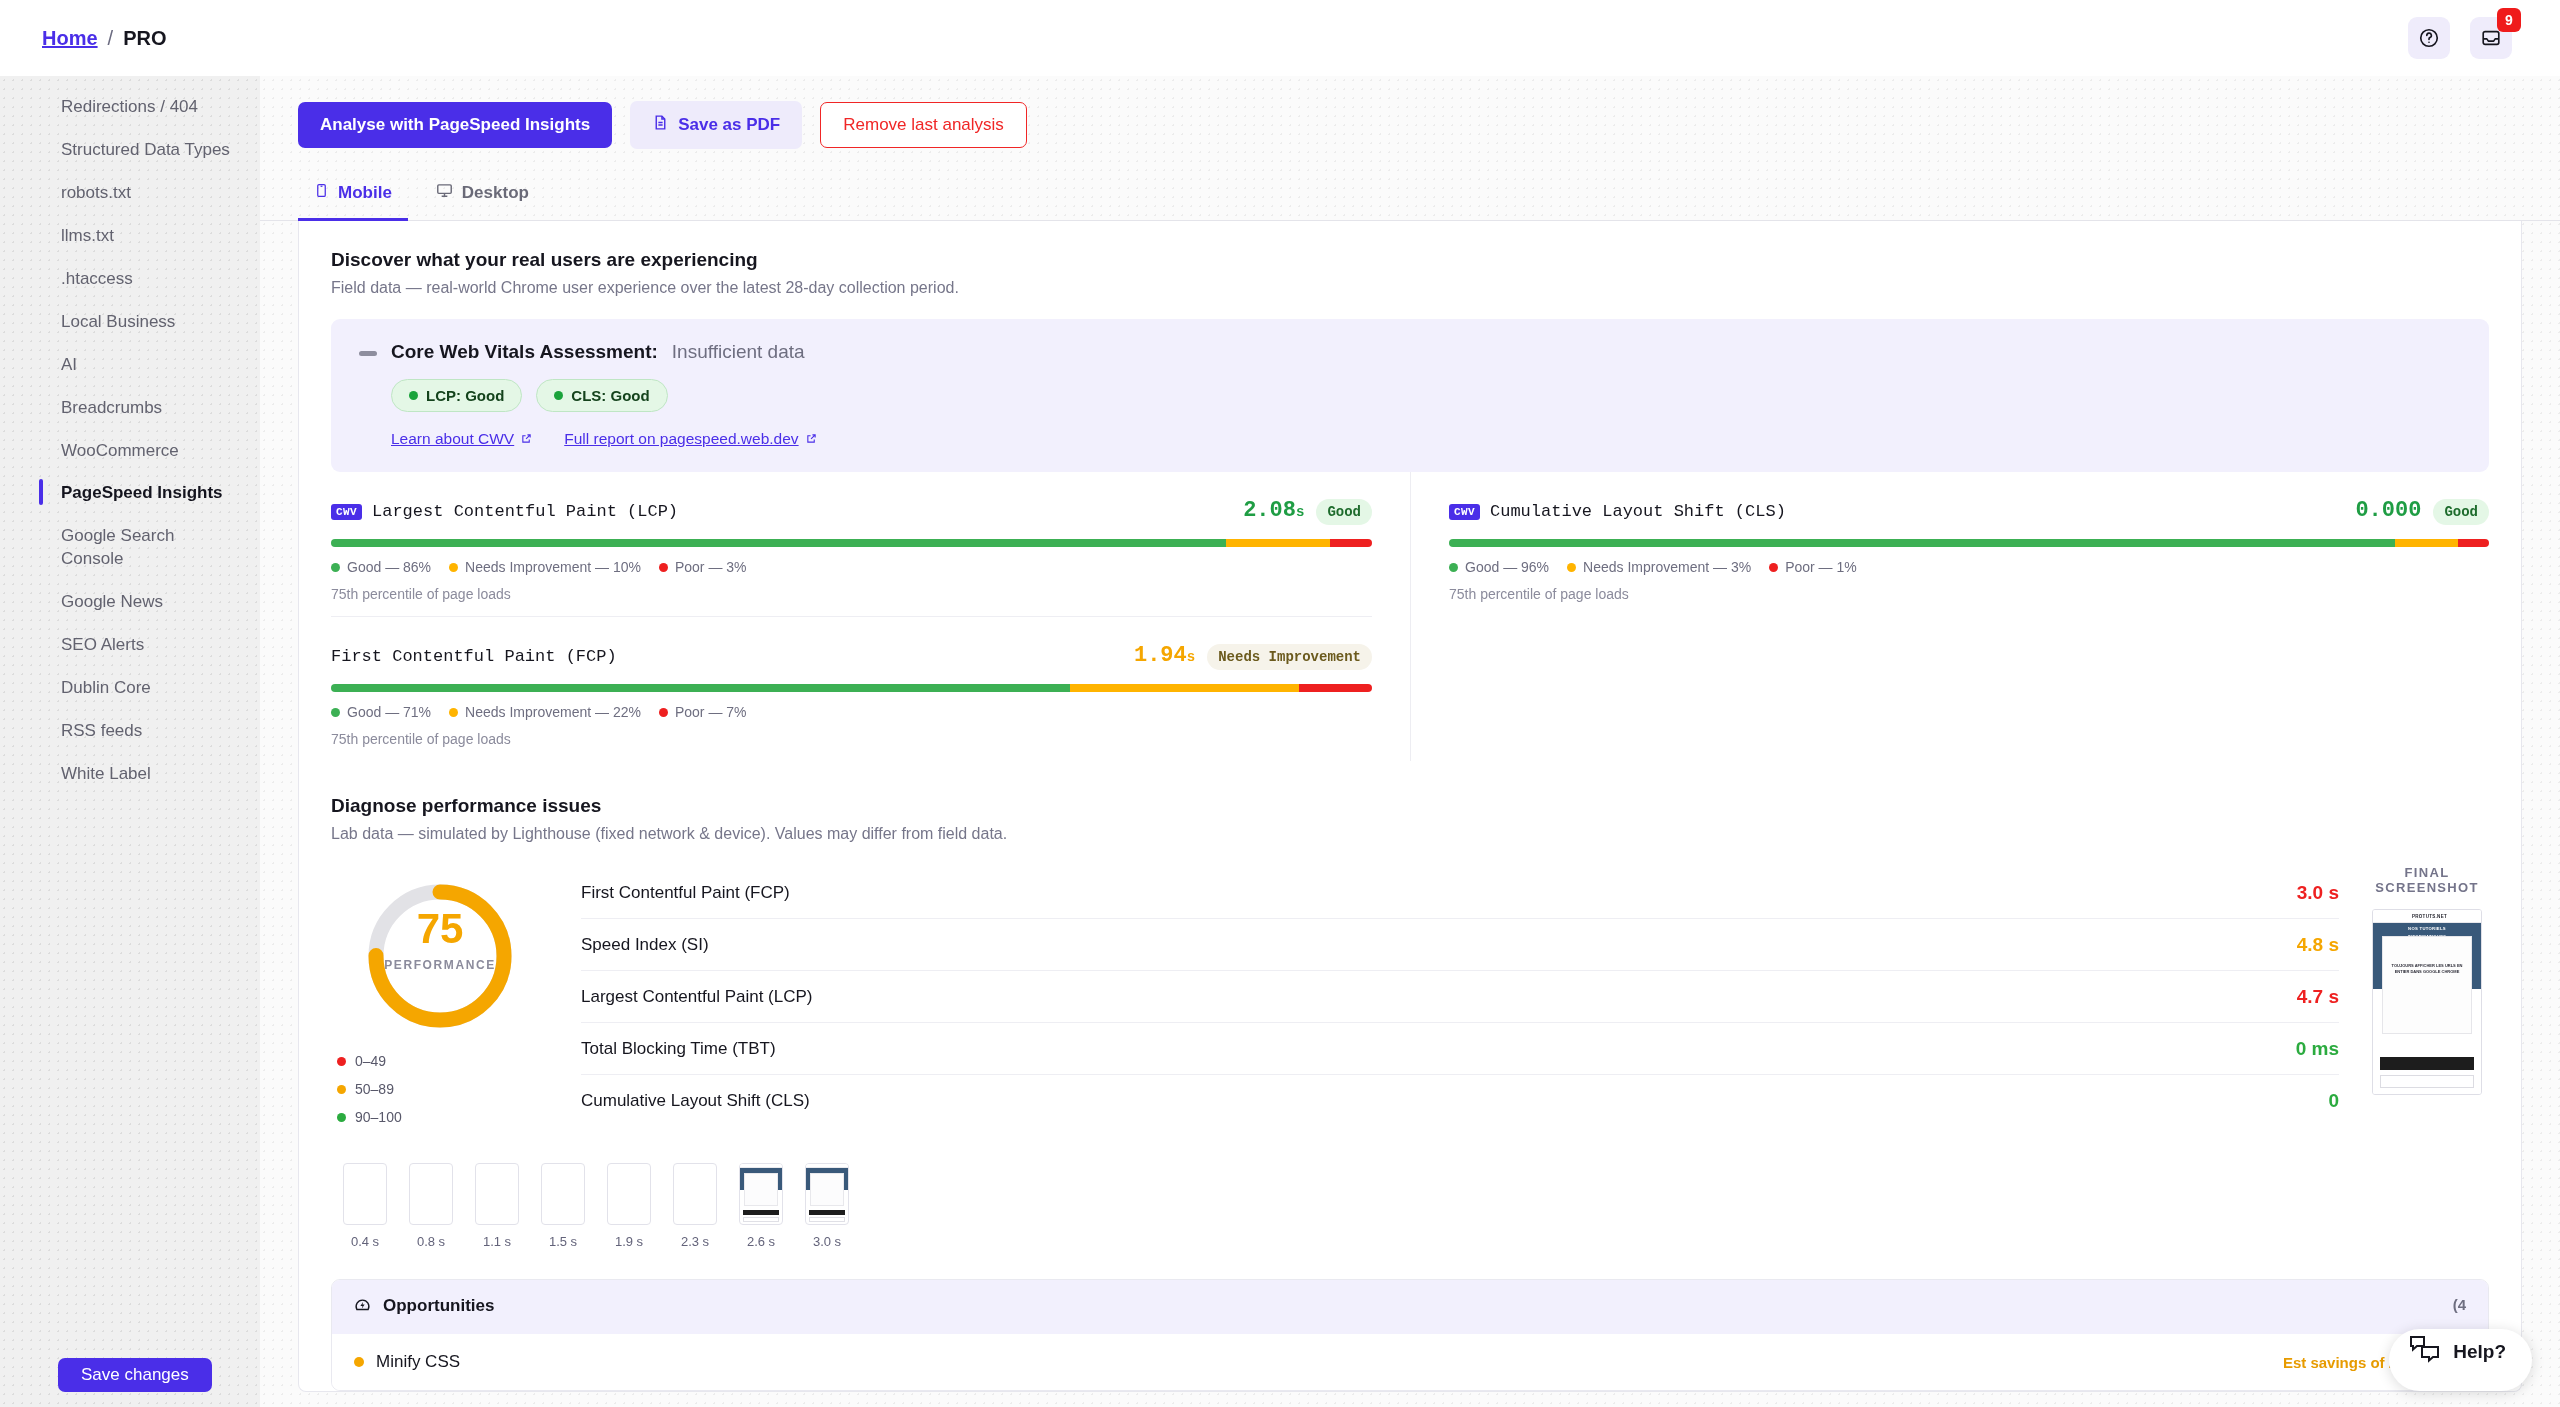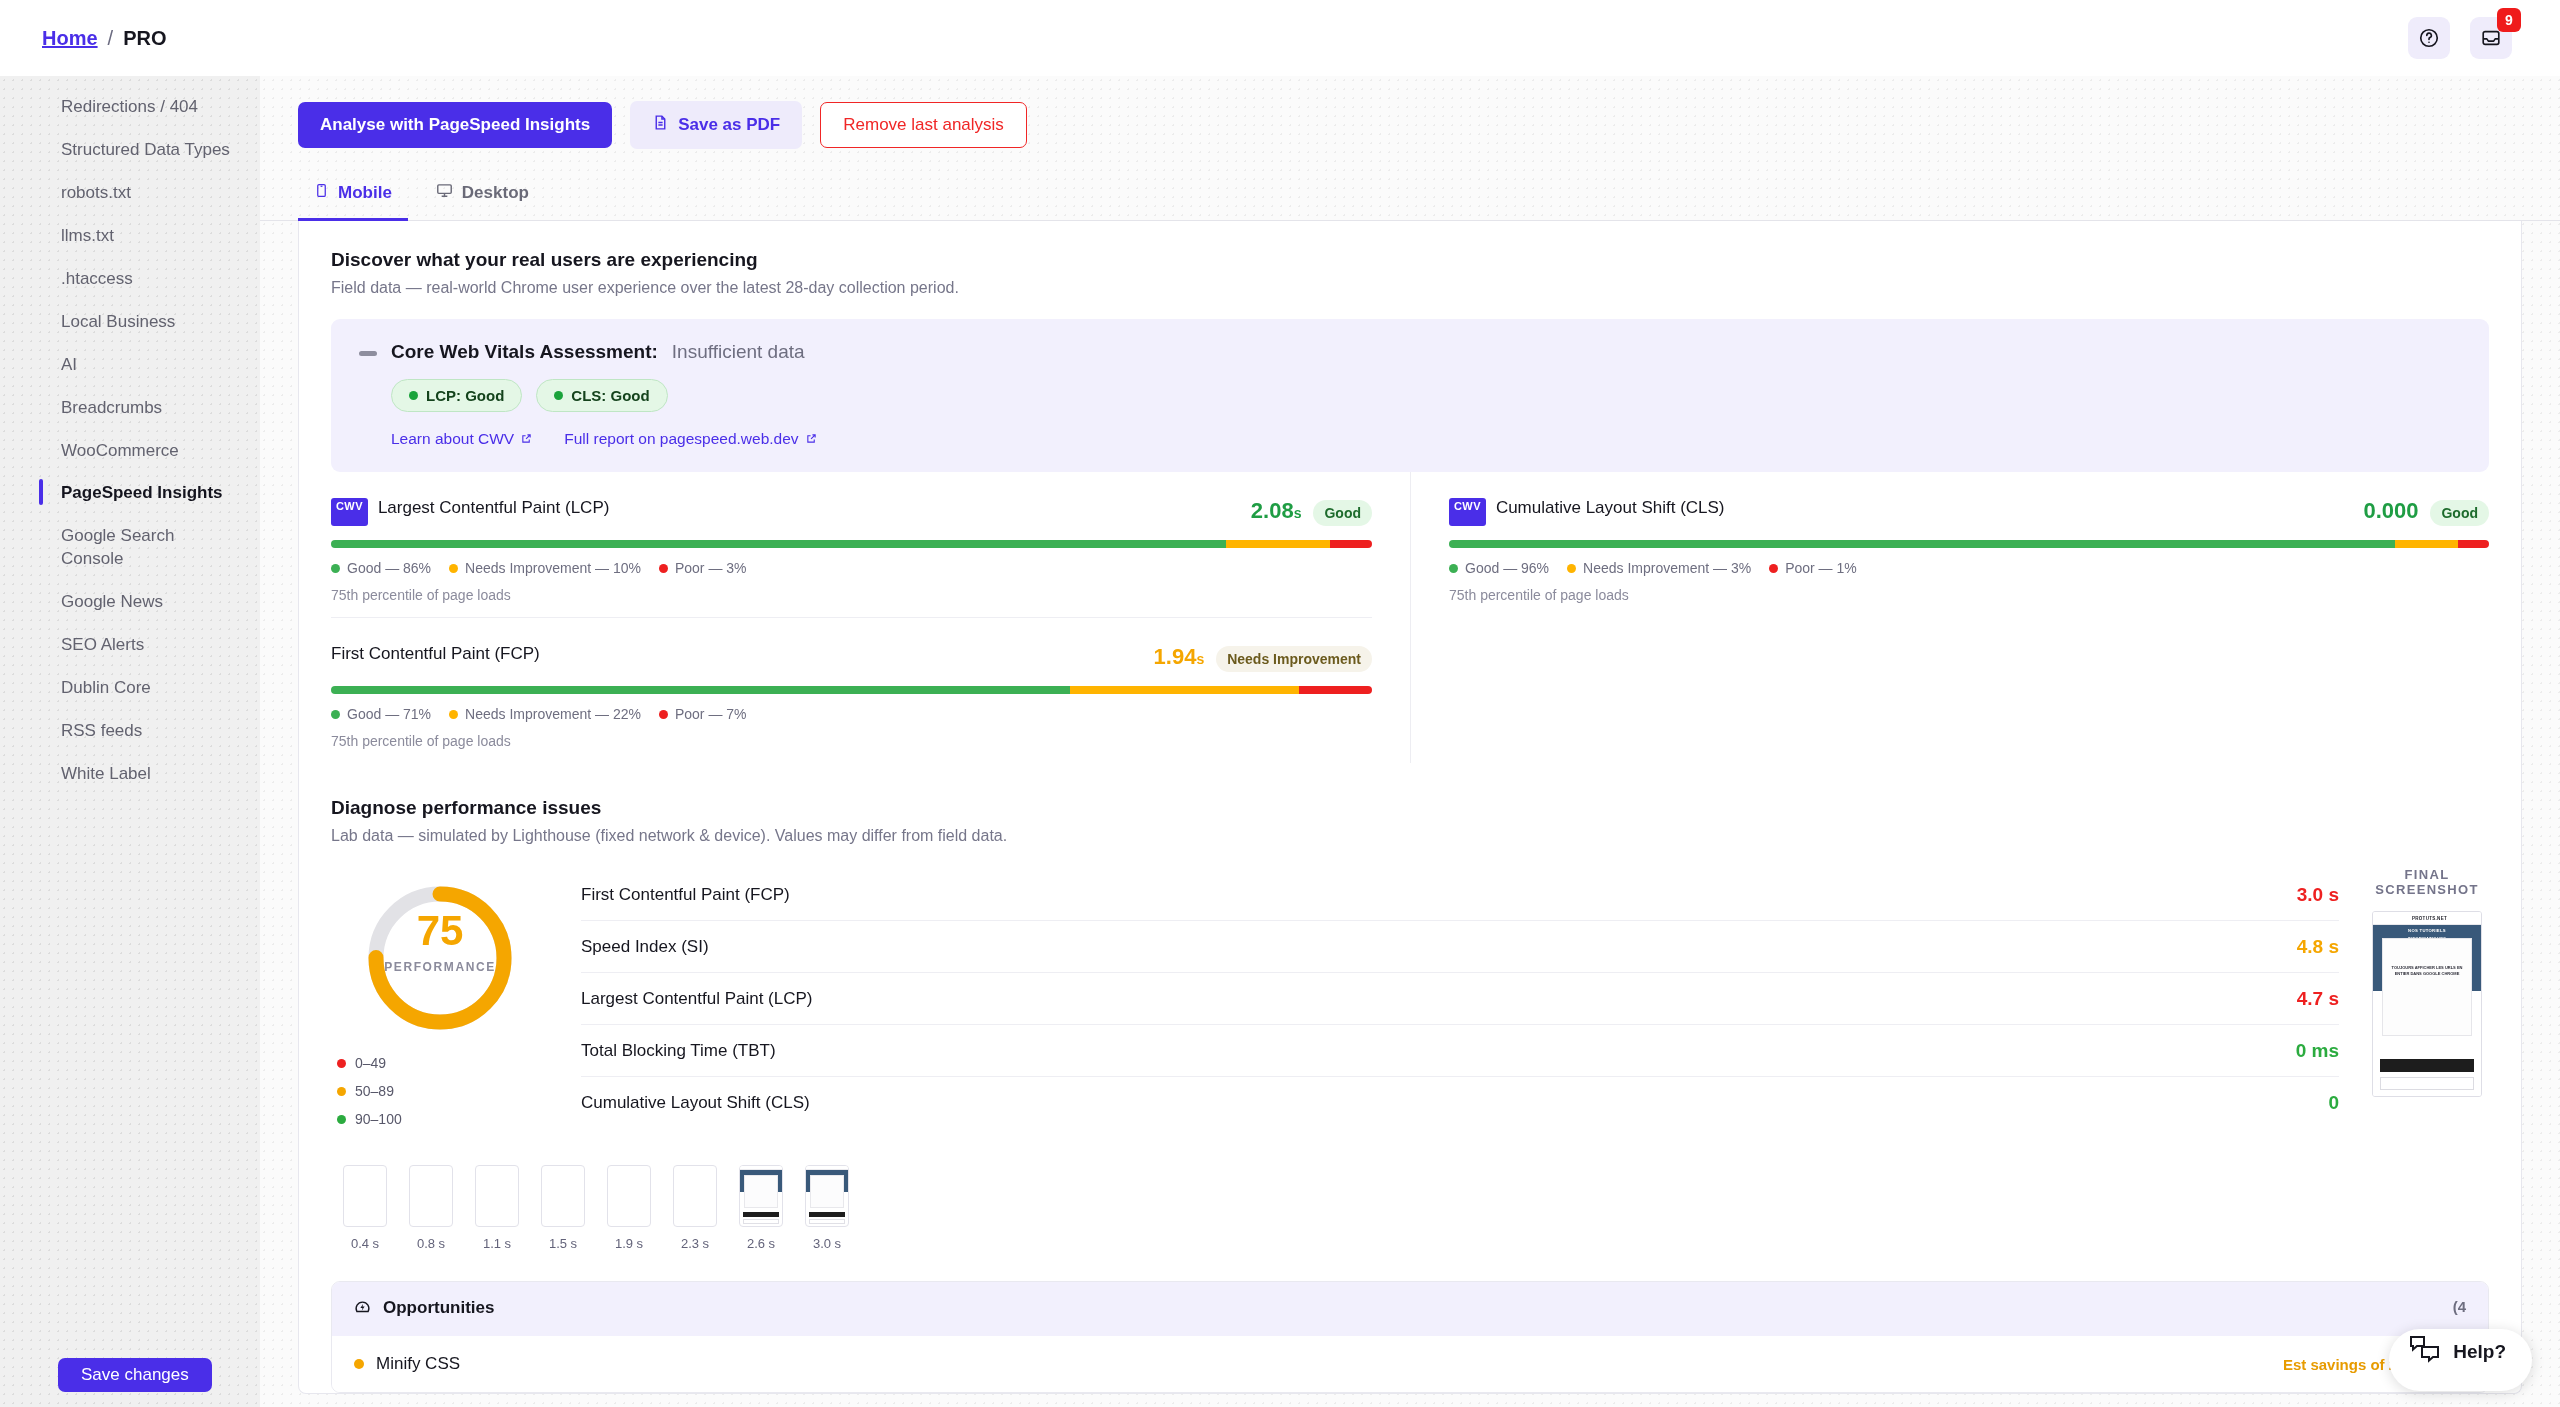"Learn about CWV" .lnk { text-decoration: none -> underline }
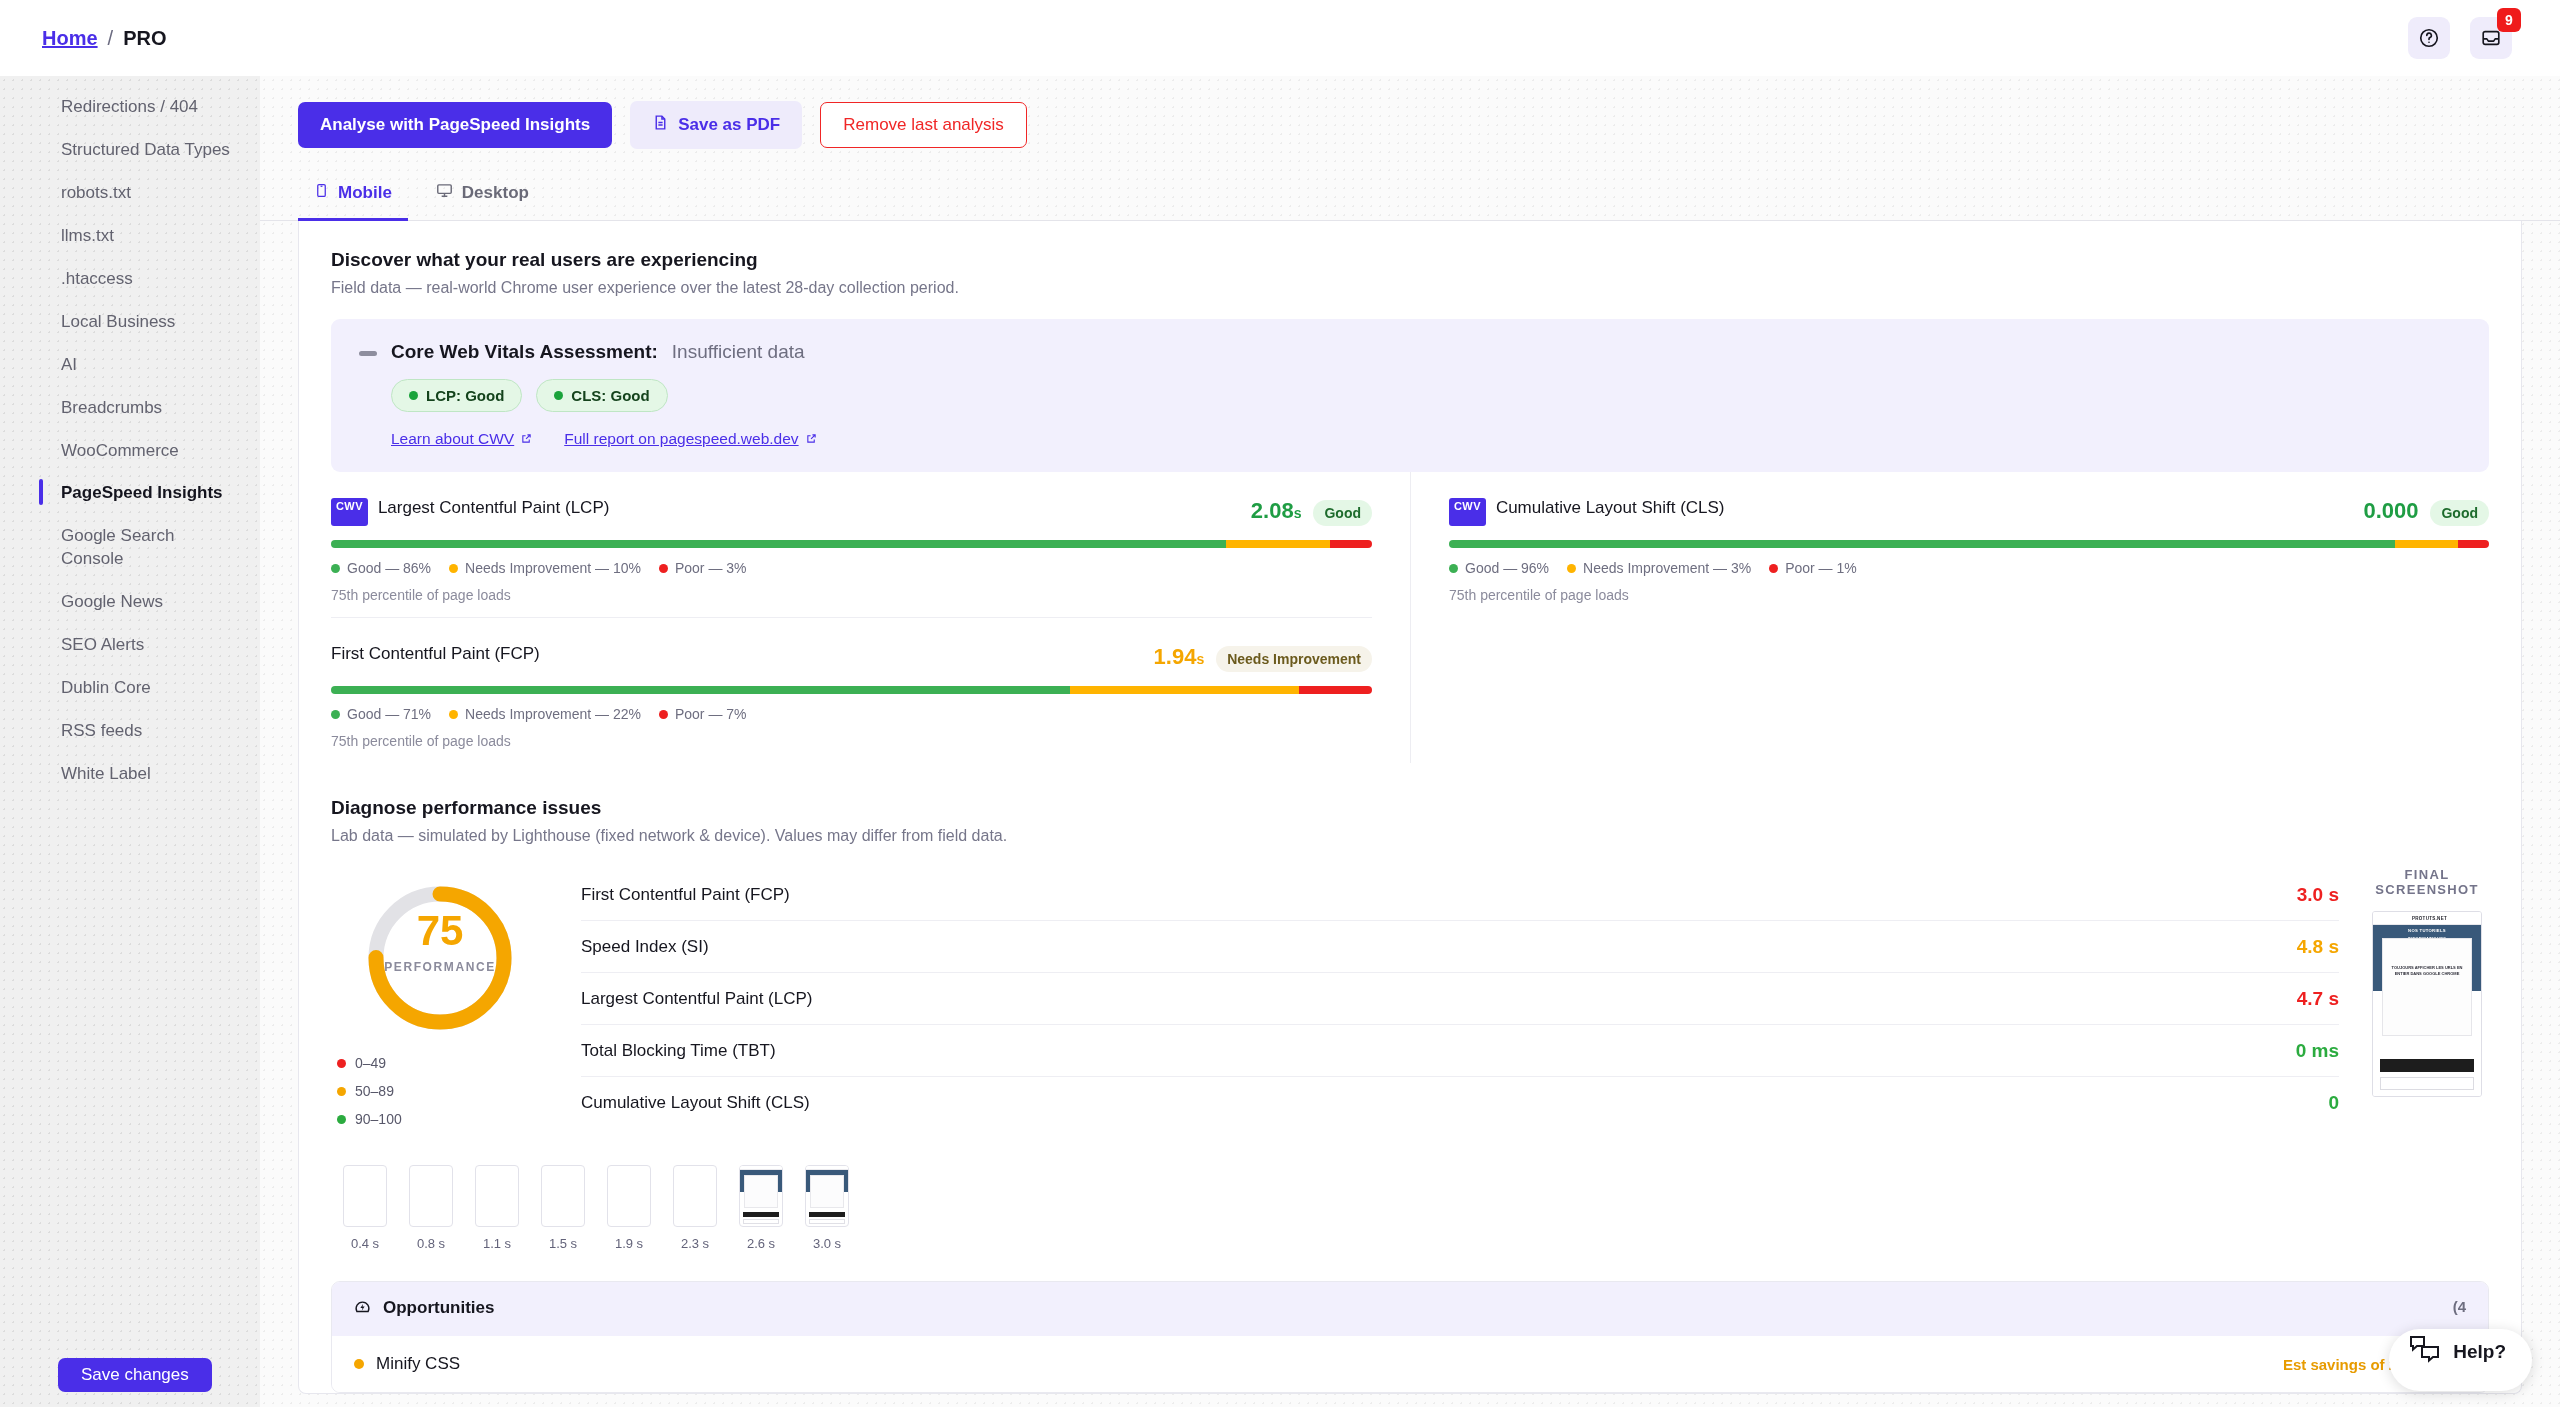"CWV" .mrow-head { align-items: none -> center; font-family: none -> Liberation Mono, monospace }
